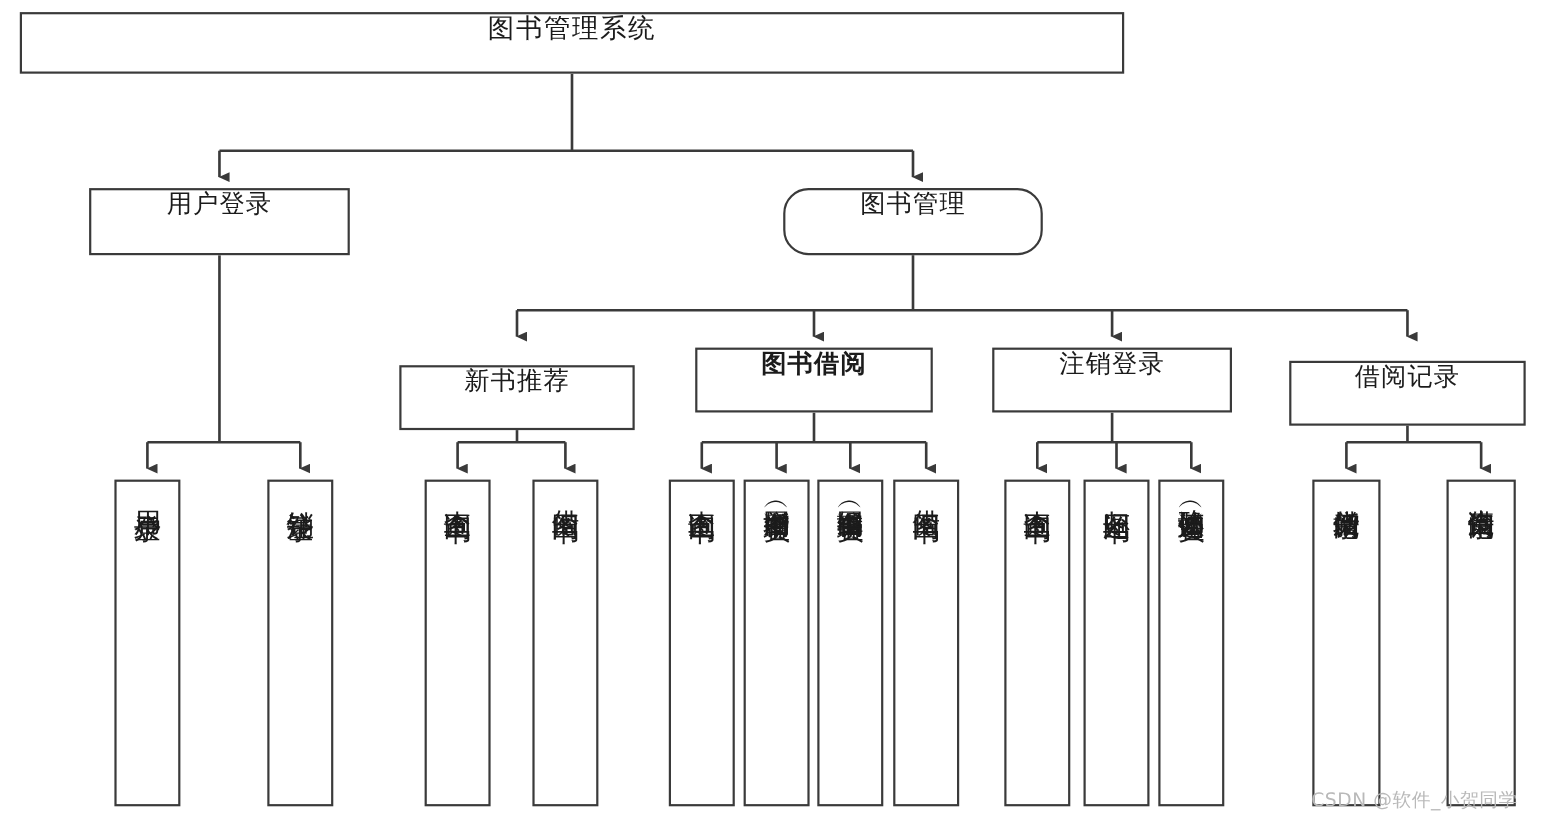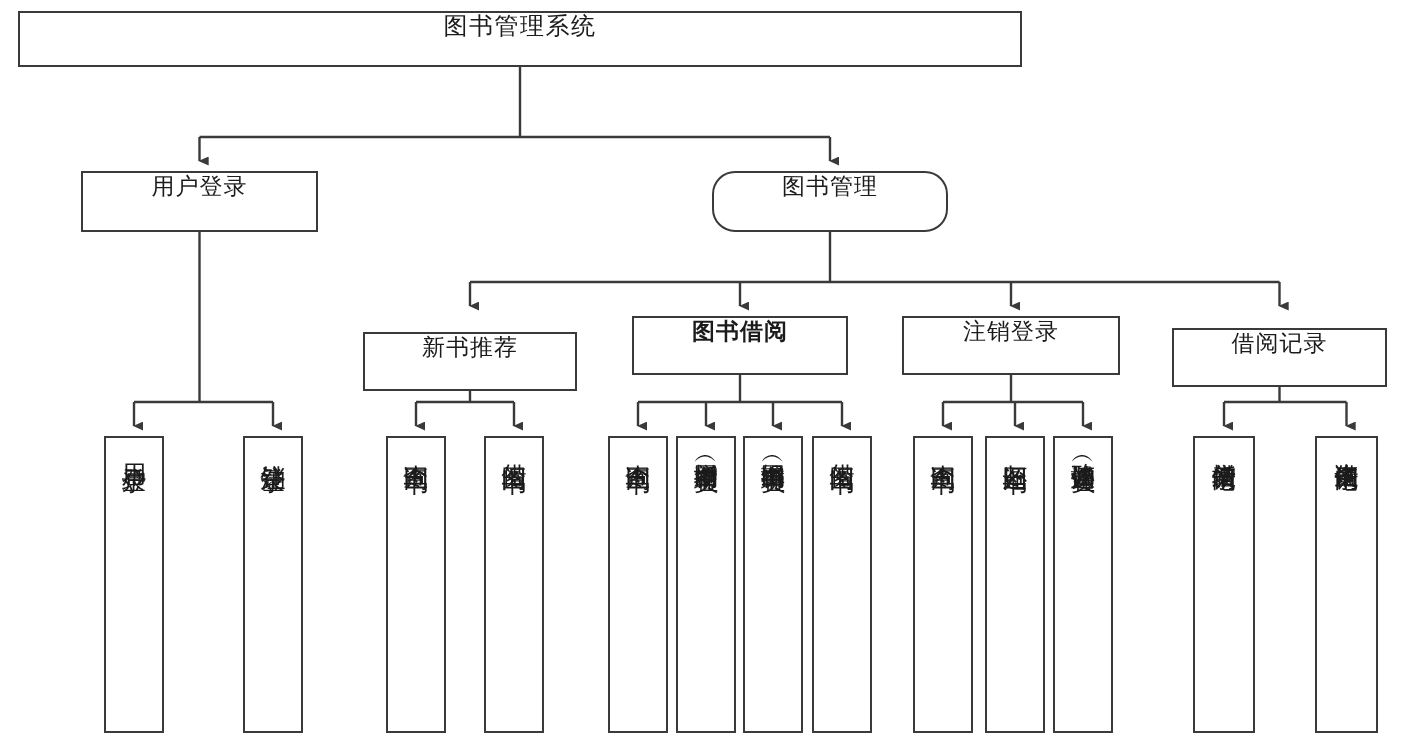"CSDN @软件_小贺同学" div.watermark { html: none -> <div>CSDN @软件_小贺同学</div> }
